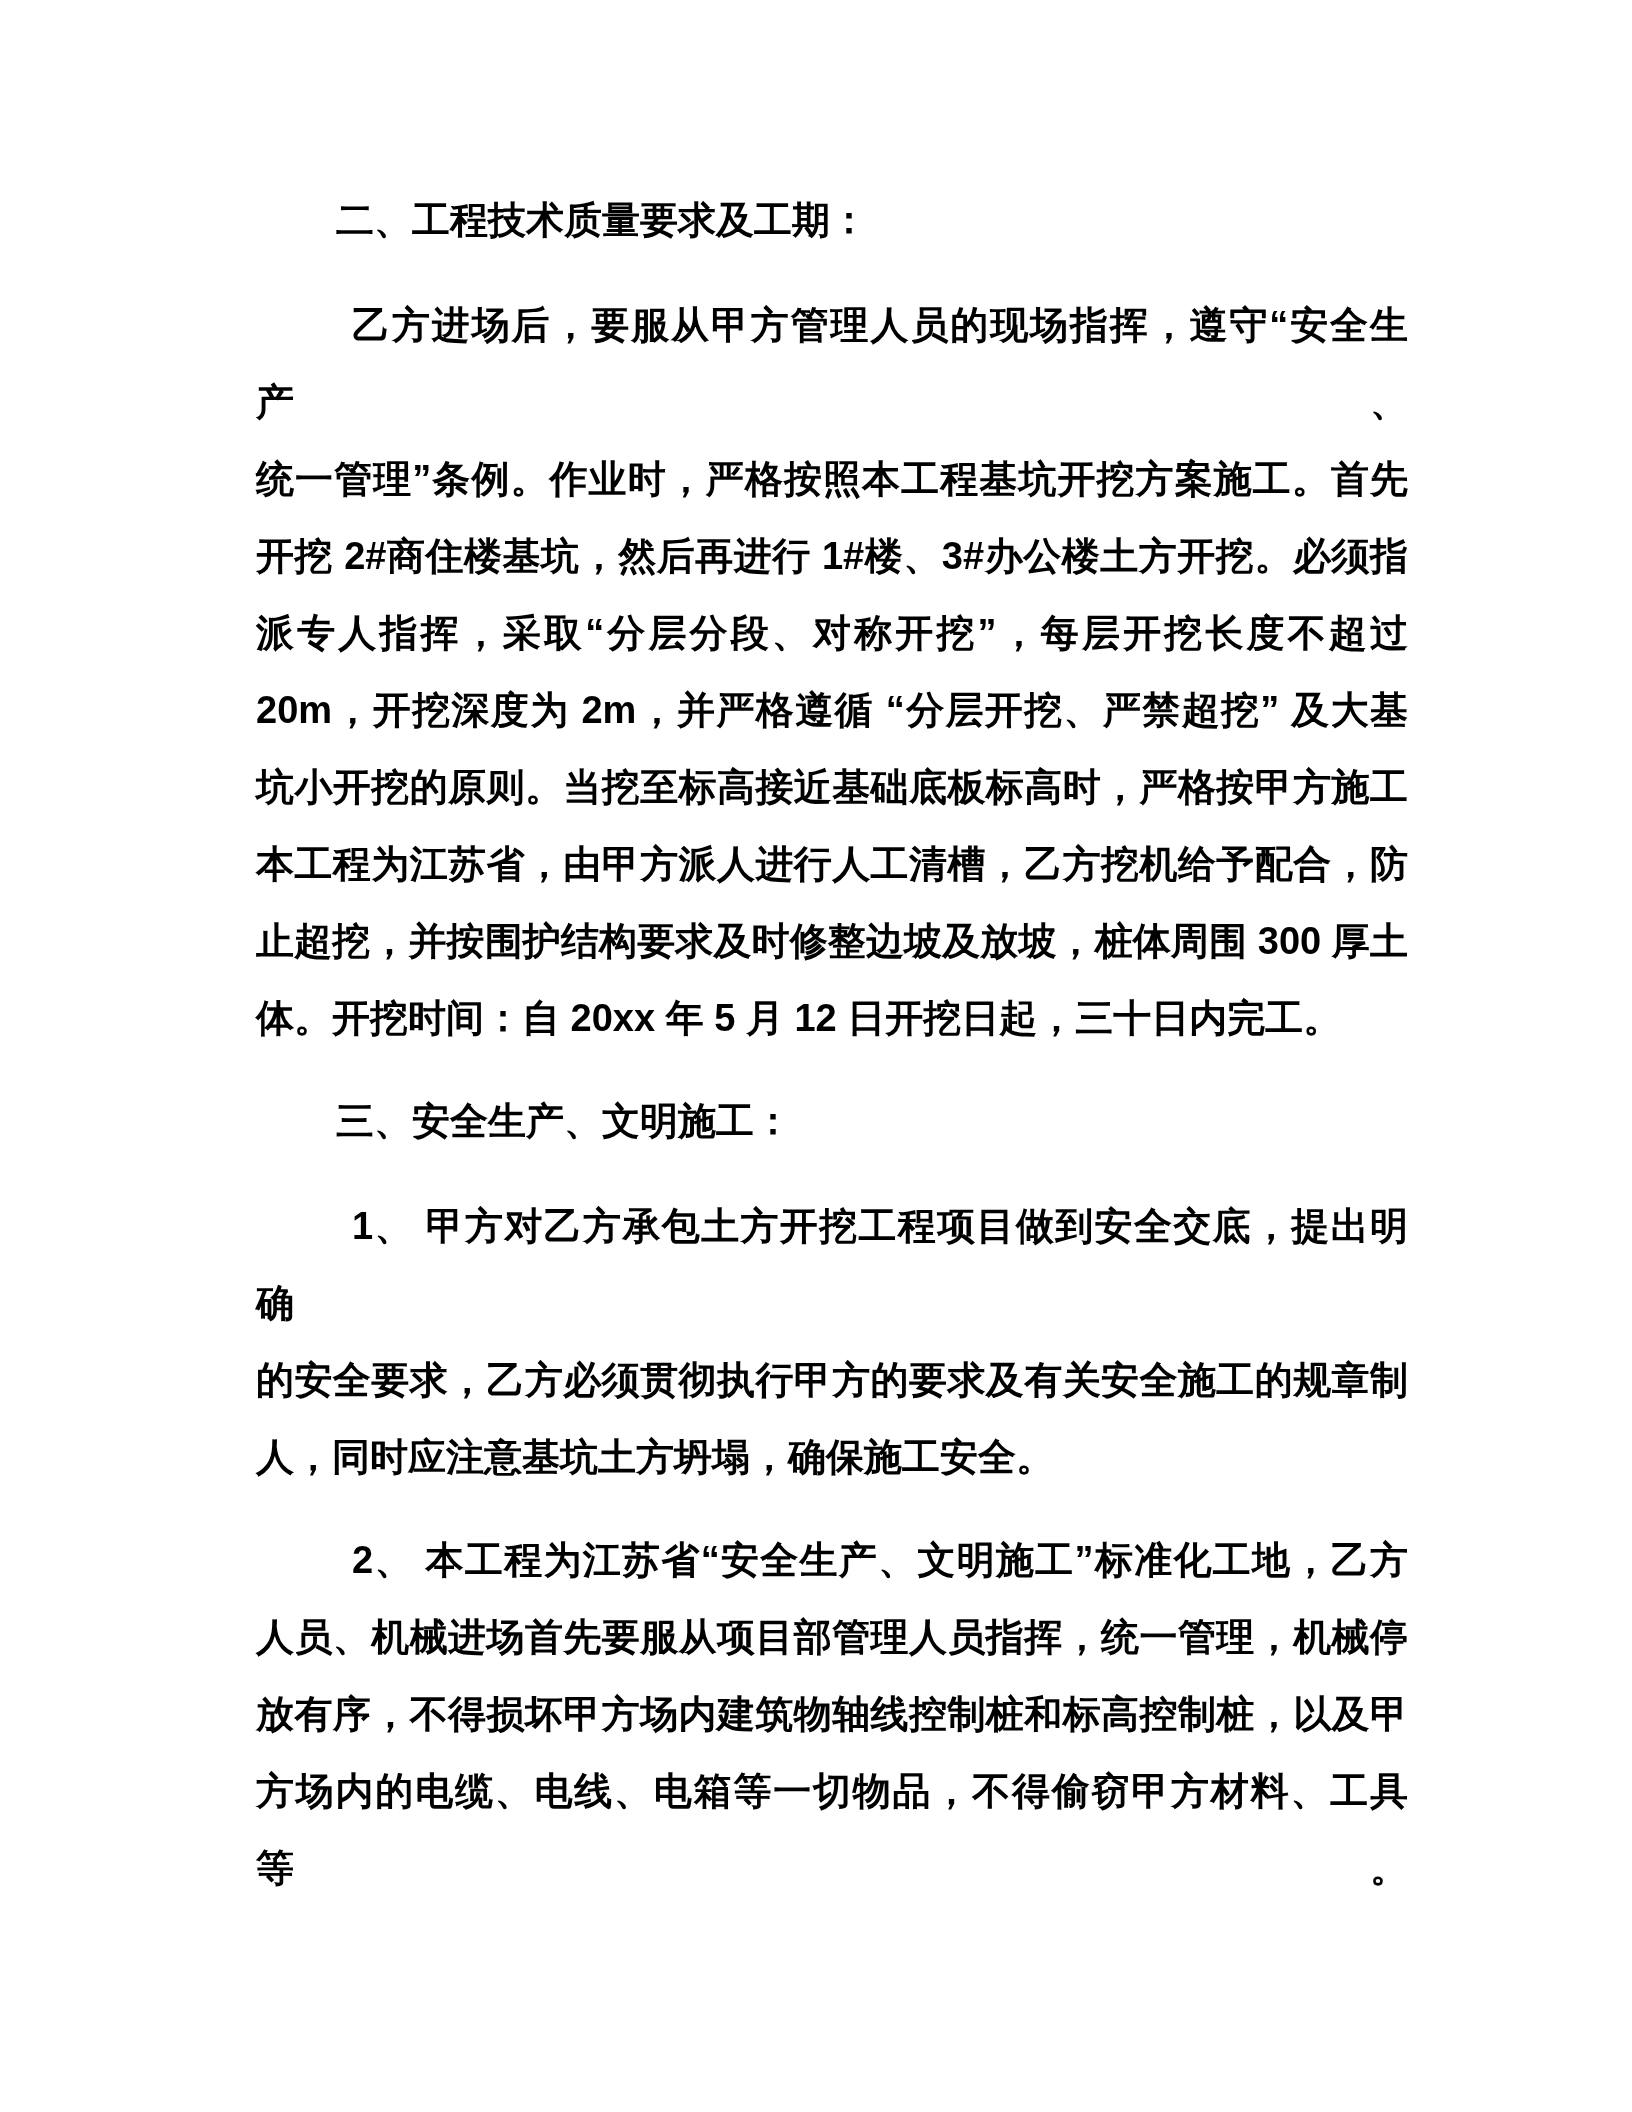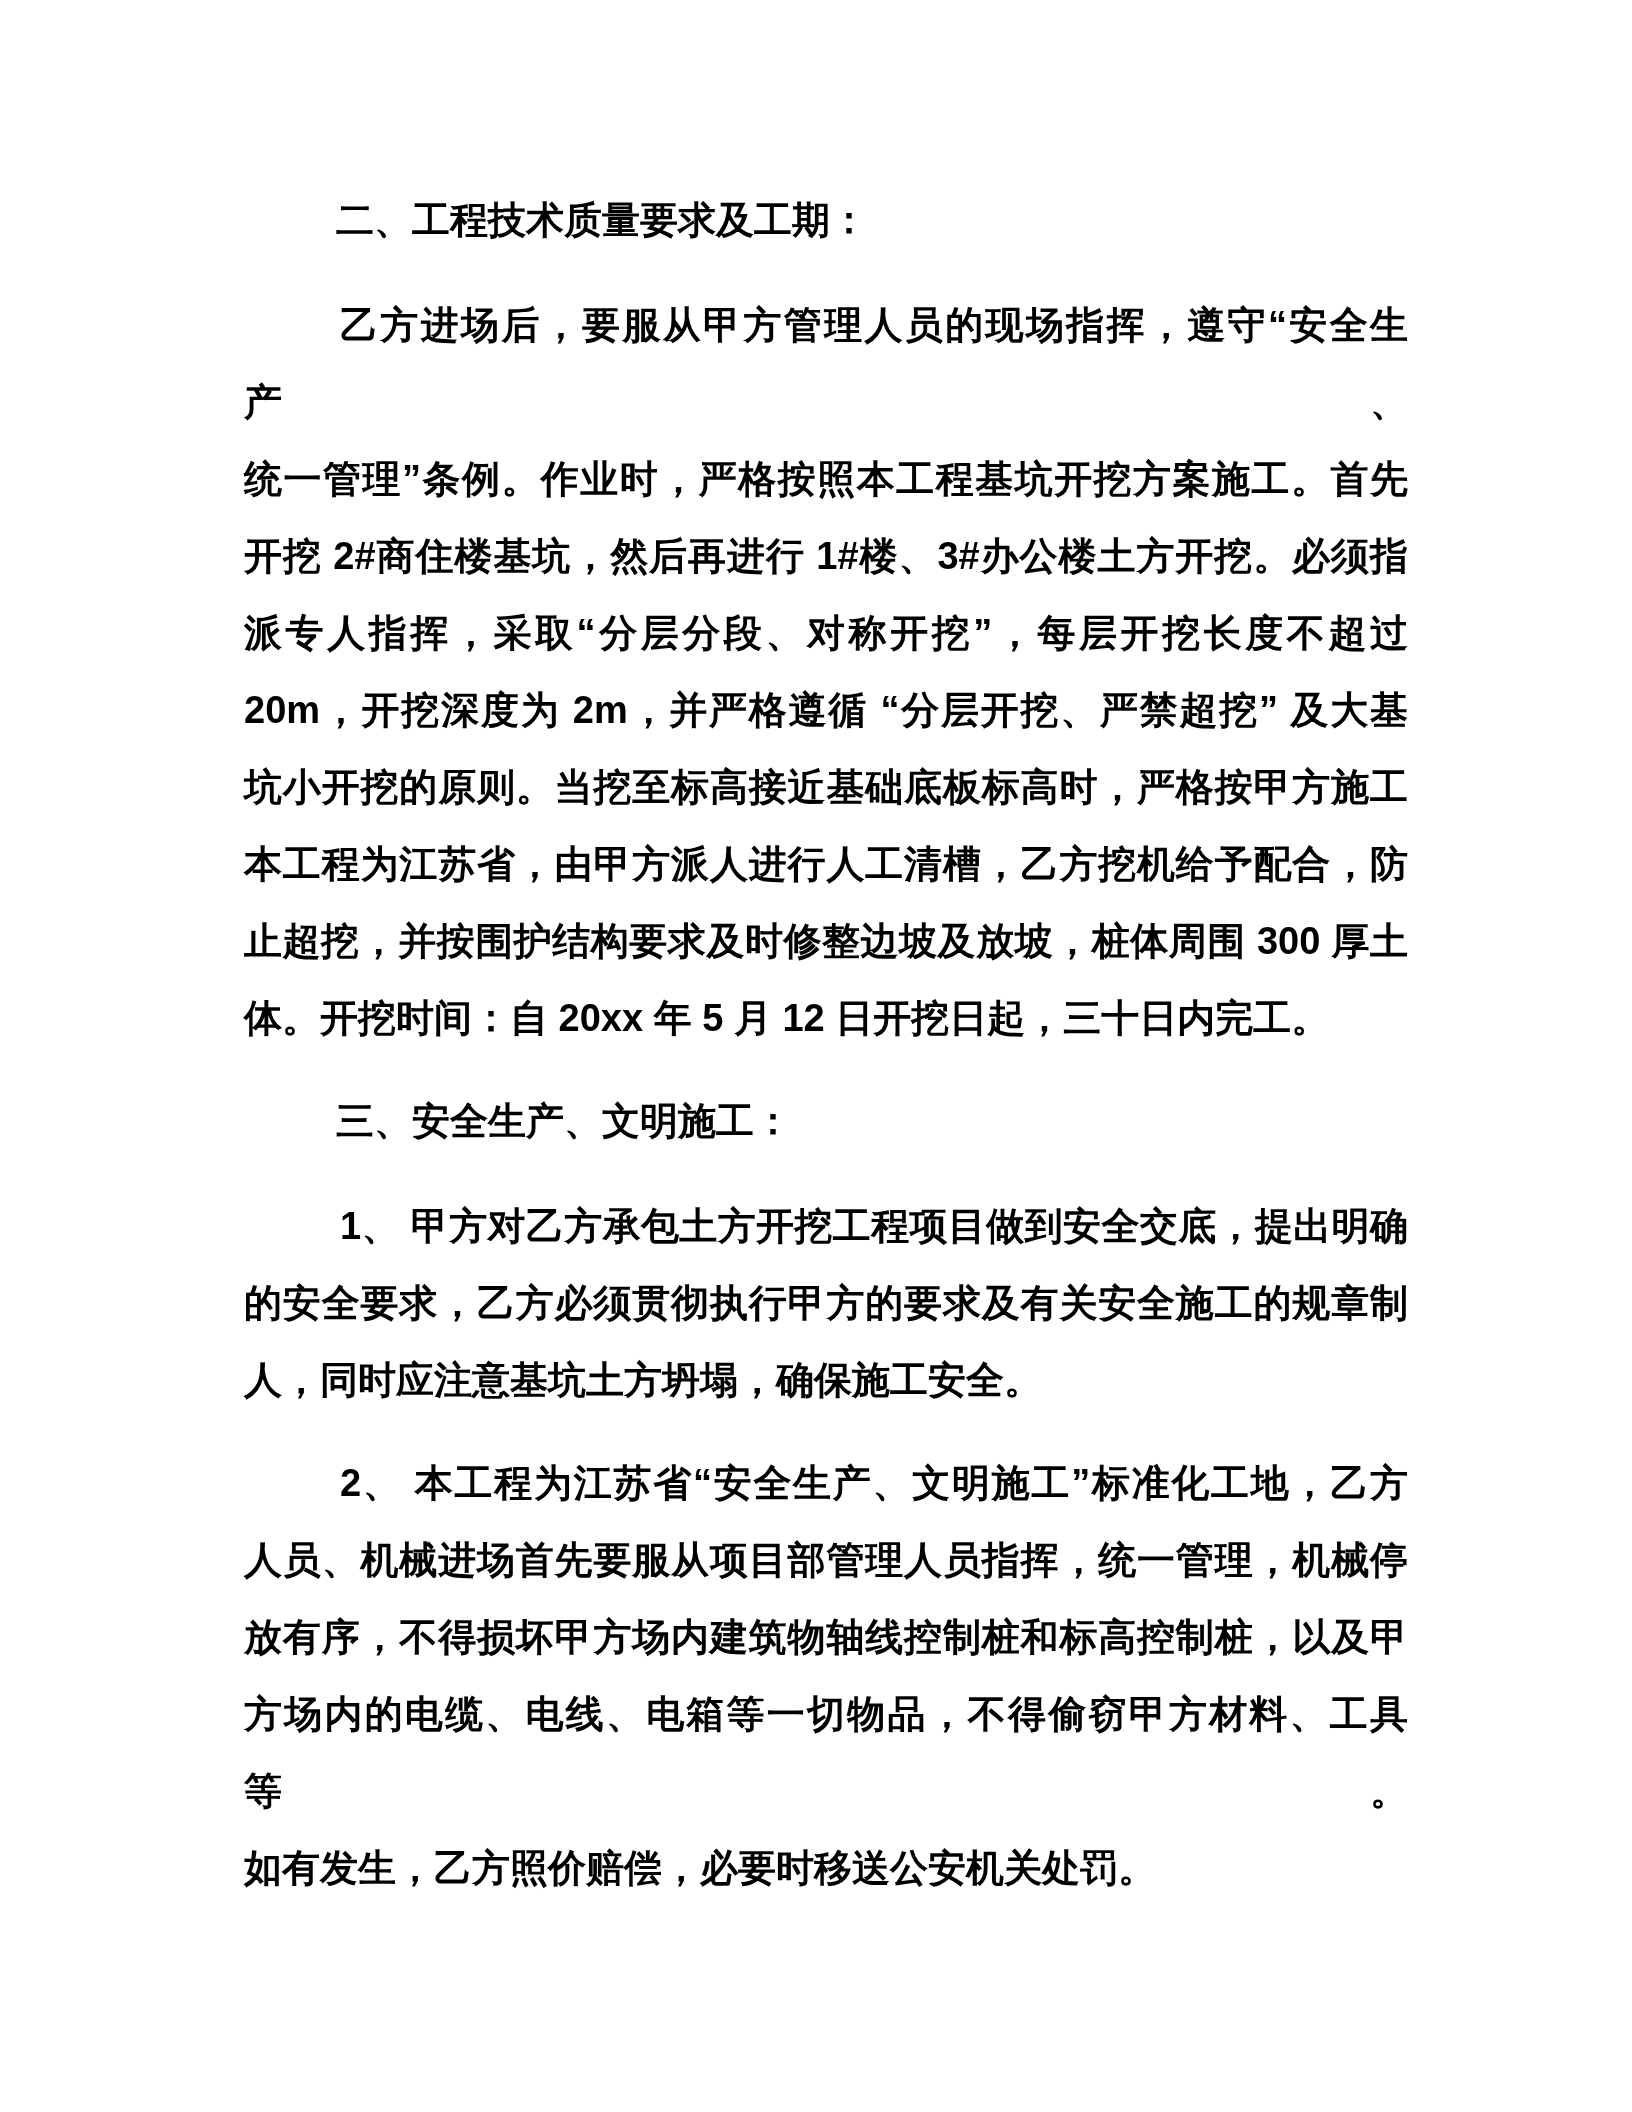"乙方进场后，要服从甲方管理人员的现场指挥，遵守“安全生产、" .para { margin: 0 0 26px 4px -> 0 0 26px 16px }
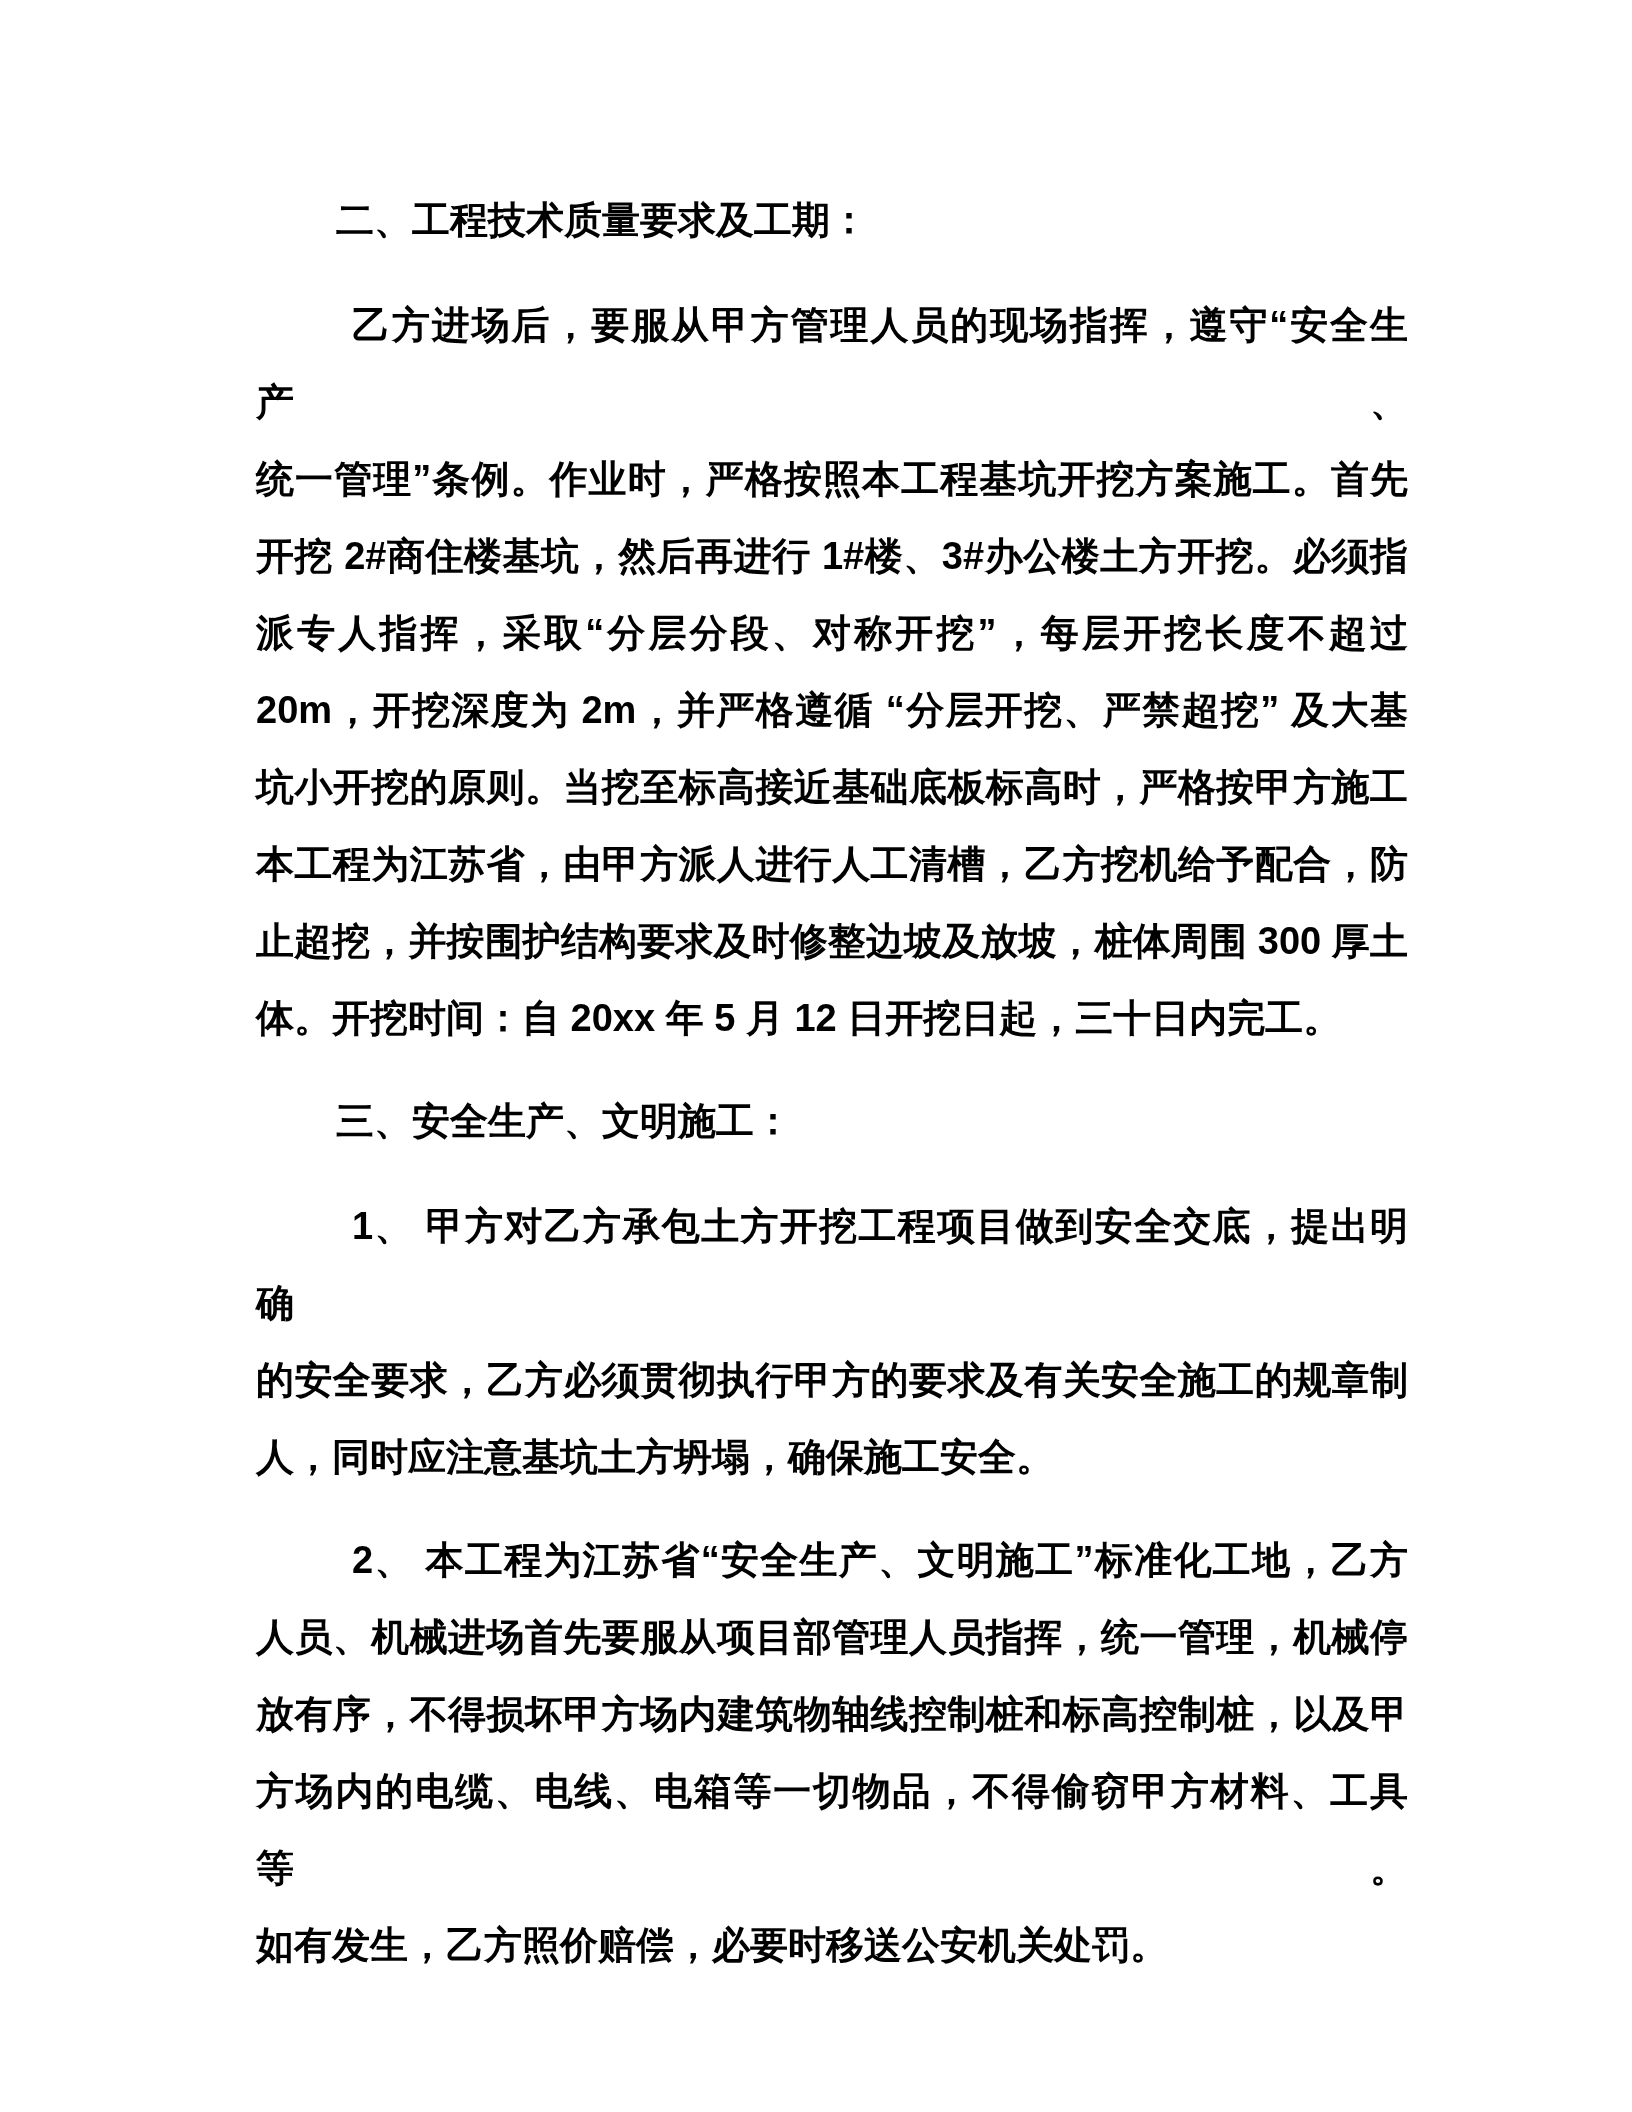"如有发生，乙方照价赔偿，必要时移送公安机关处罚。" div.doc-line { html: <div>如有发生，乙方照价赔偿，必要时移送公安机关处罚。</div> -> none }
